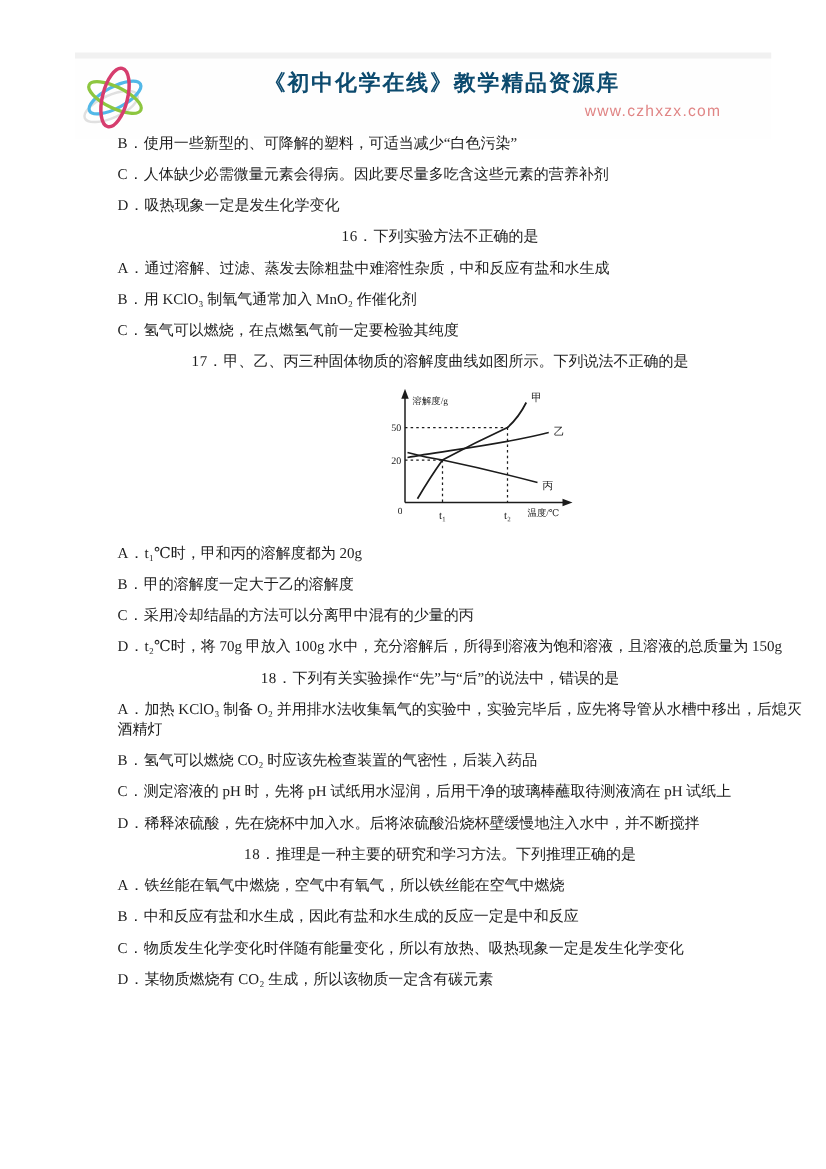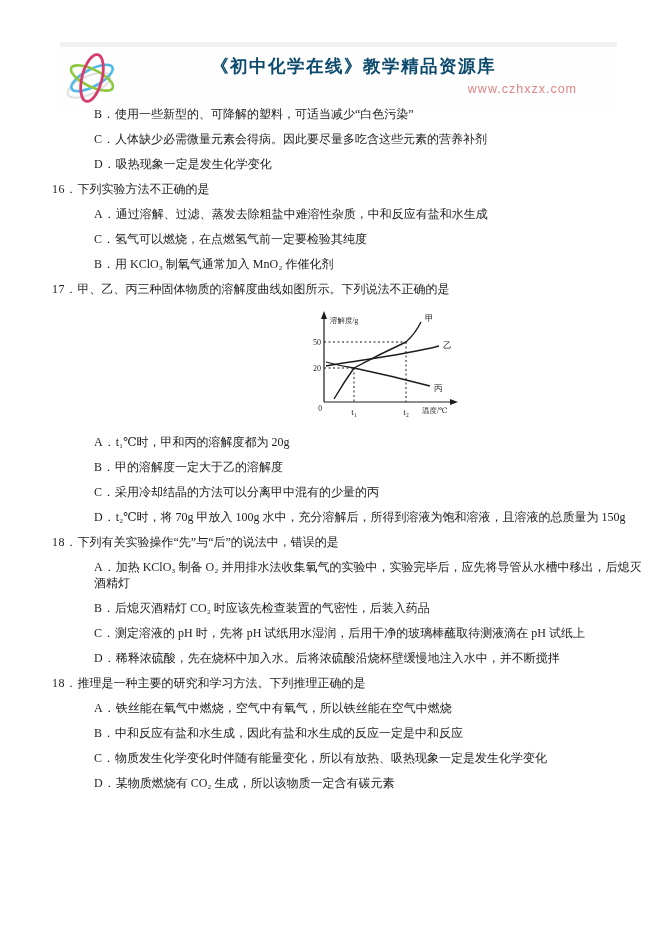"16．下列实验方法不正确的是" .stem { text-align: none -> center }
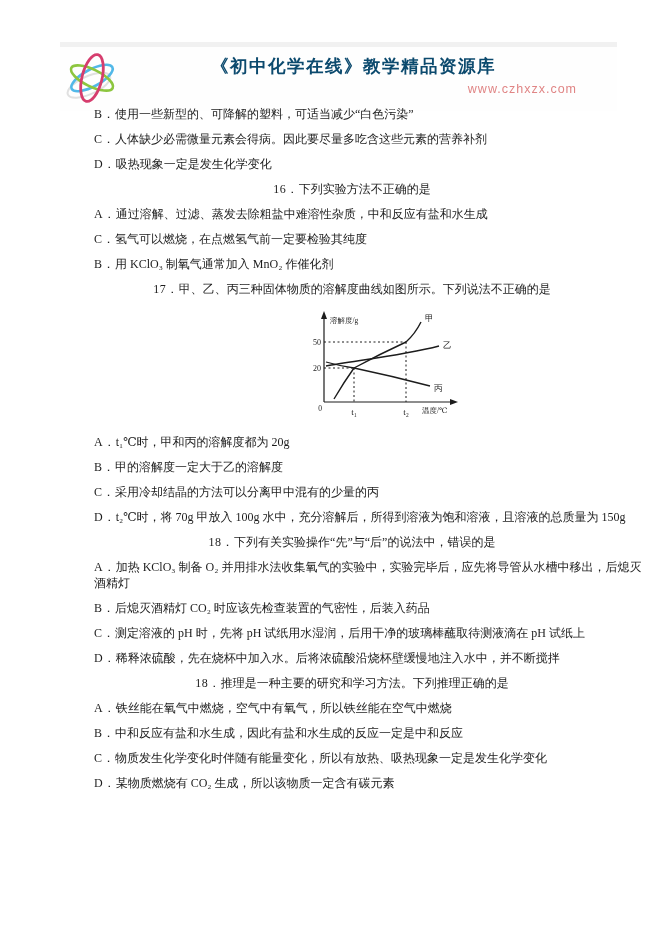"C．氢气可以燃烧，在点燃氢气前一定要检验其纯度" div.line { order: before "B．用 KClO₃ 制氧气通常加入 MnO₂ 作催化剂" -> after "B．用 KClO₃ 制氧气通常加入 MnO₂ 作催化剂" }
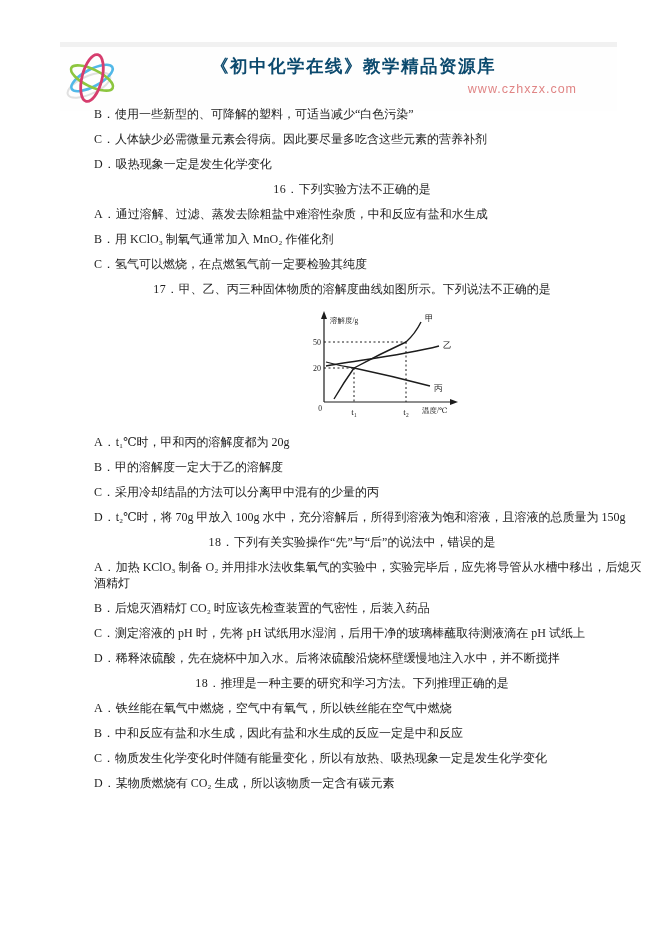"后熄灭酒精灯 CO₂ 时应该先检查装置的气密性，后装入药品" span { text: 后熄灭酒精灯 -> 氢气可以燃烧 }
